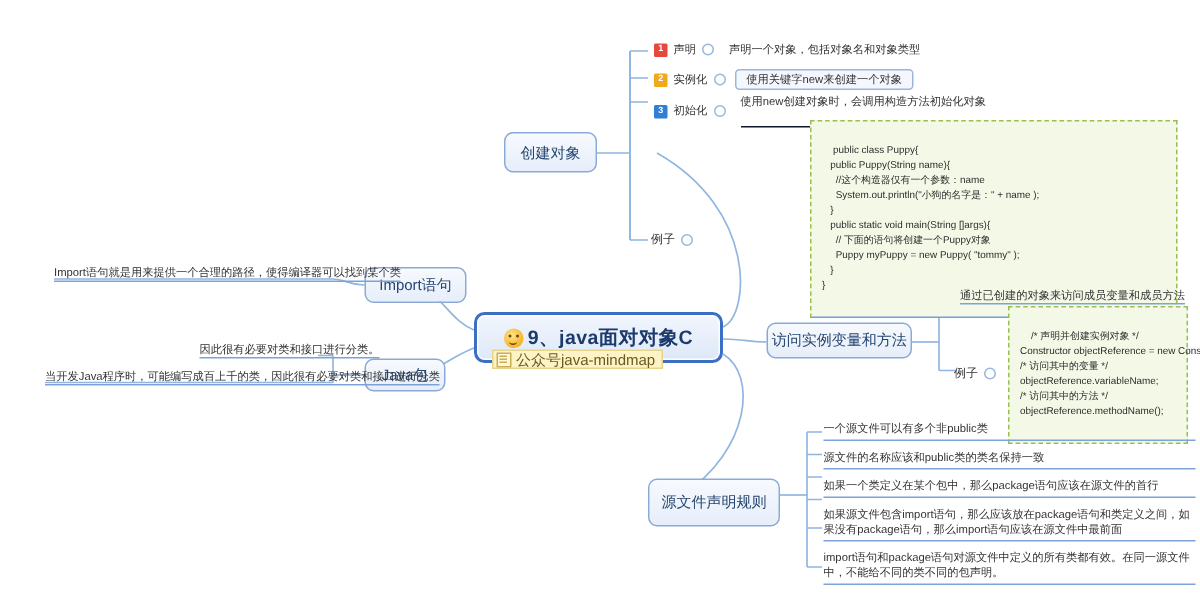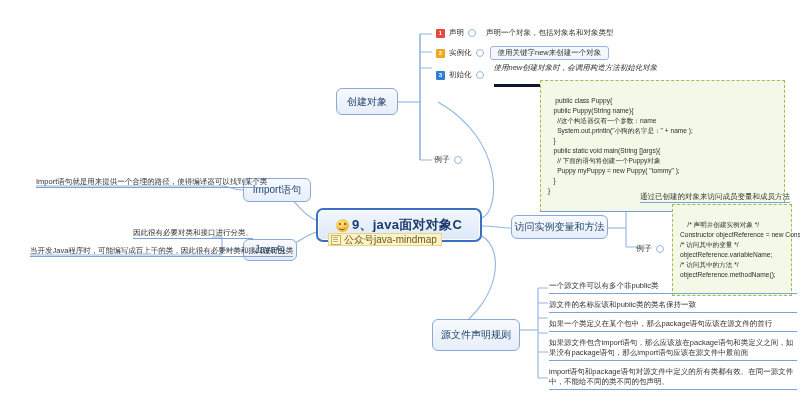"使用new创建对象时，会调用构造方法初始化对象" .numrow.underline-desc .desc { border-bottom: 3px solid #0f172a -> 1px solid #0f172a; font-style: italic -> none }
